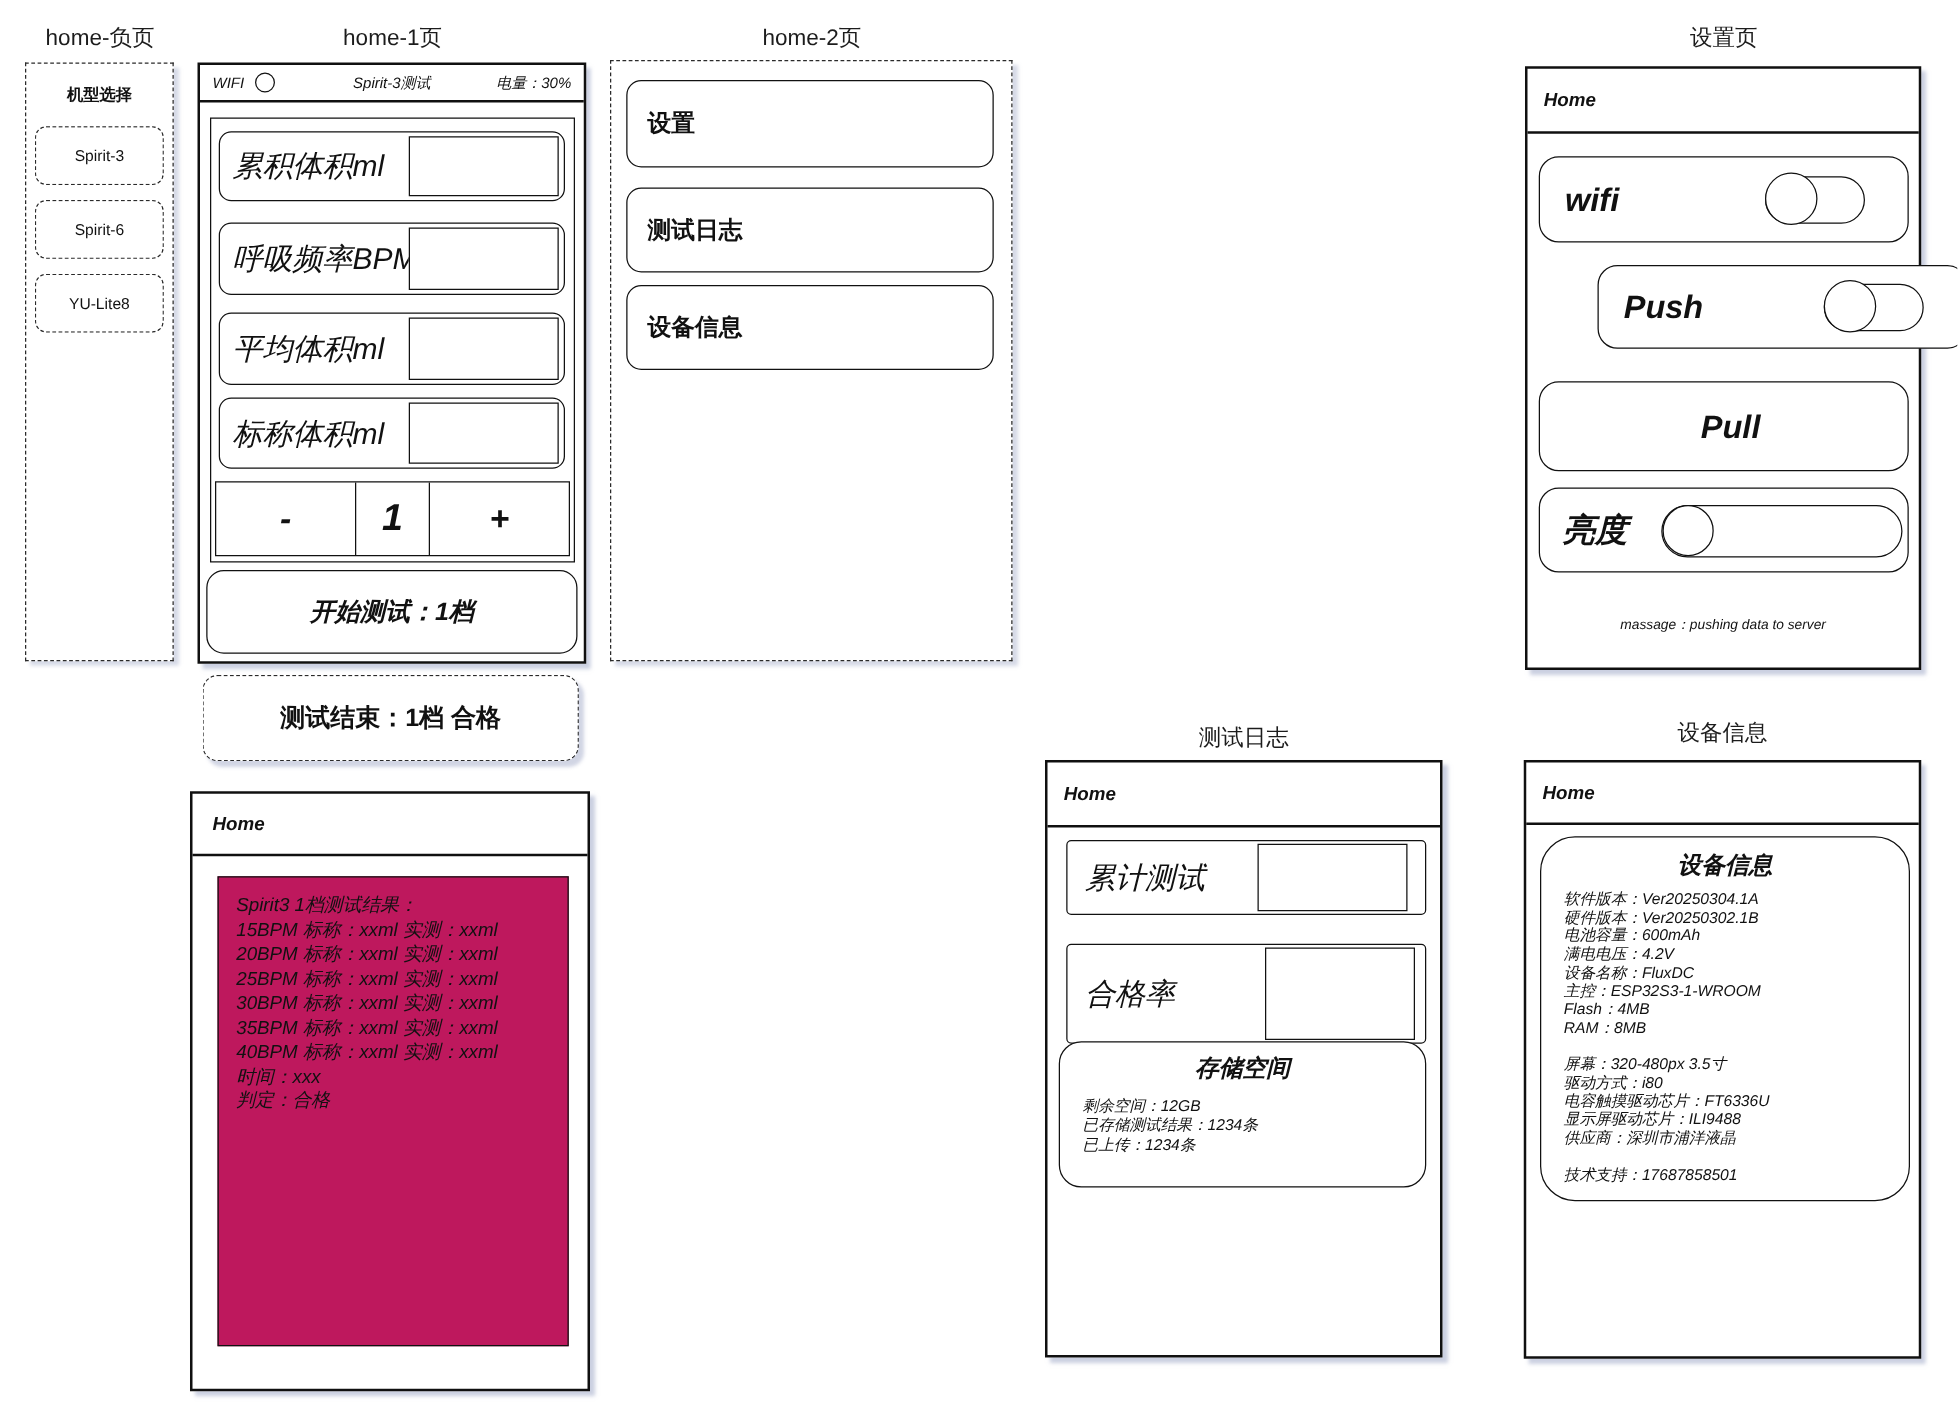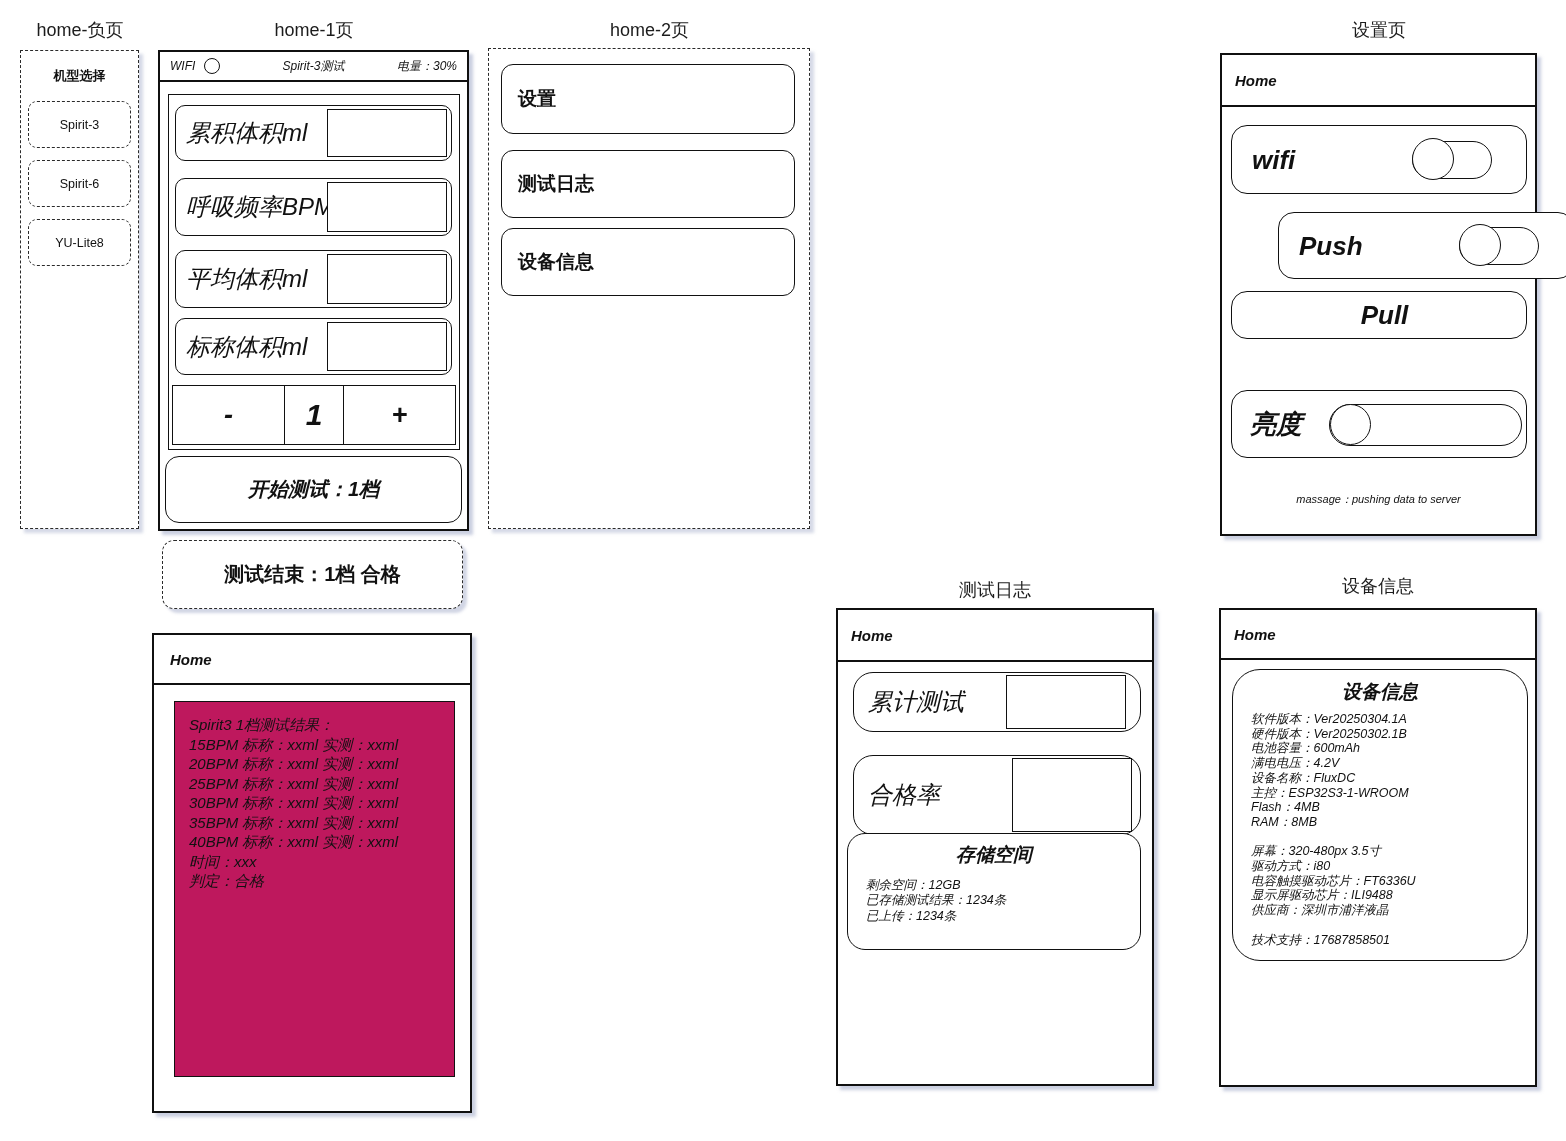"Pull" div.pull-btn { height: 48px -> 72px; top: 236px -> 250px }
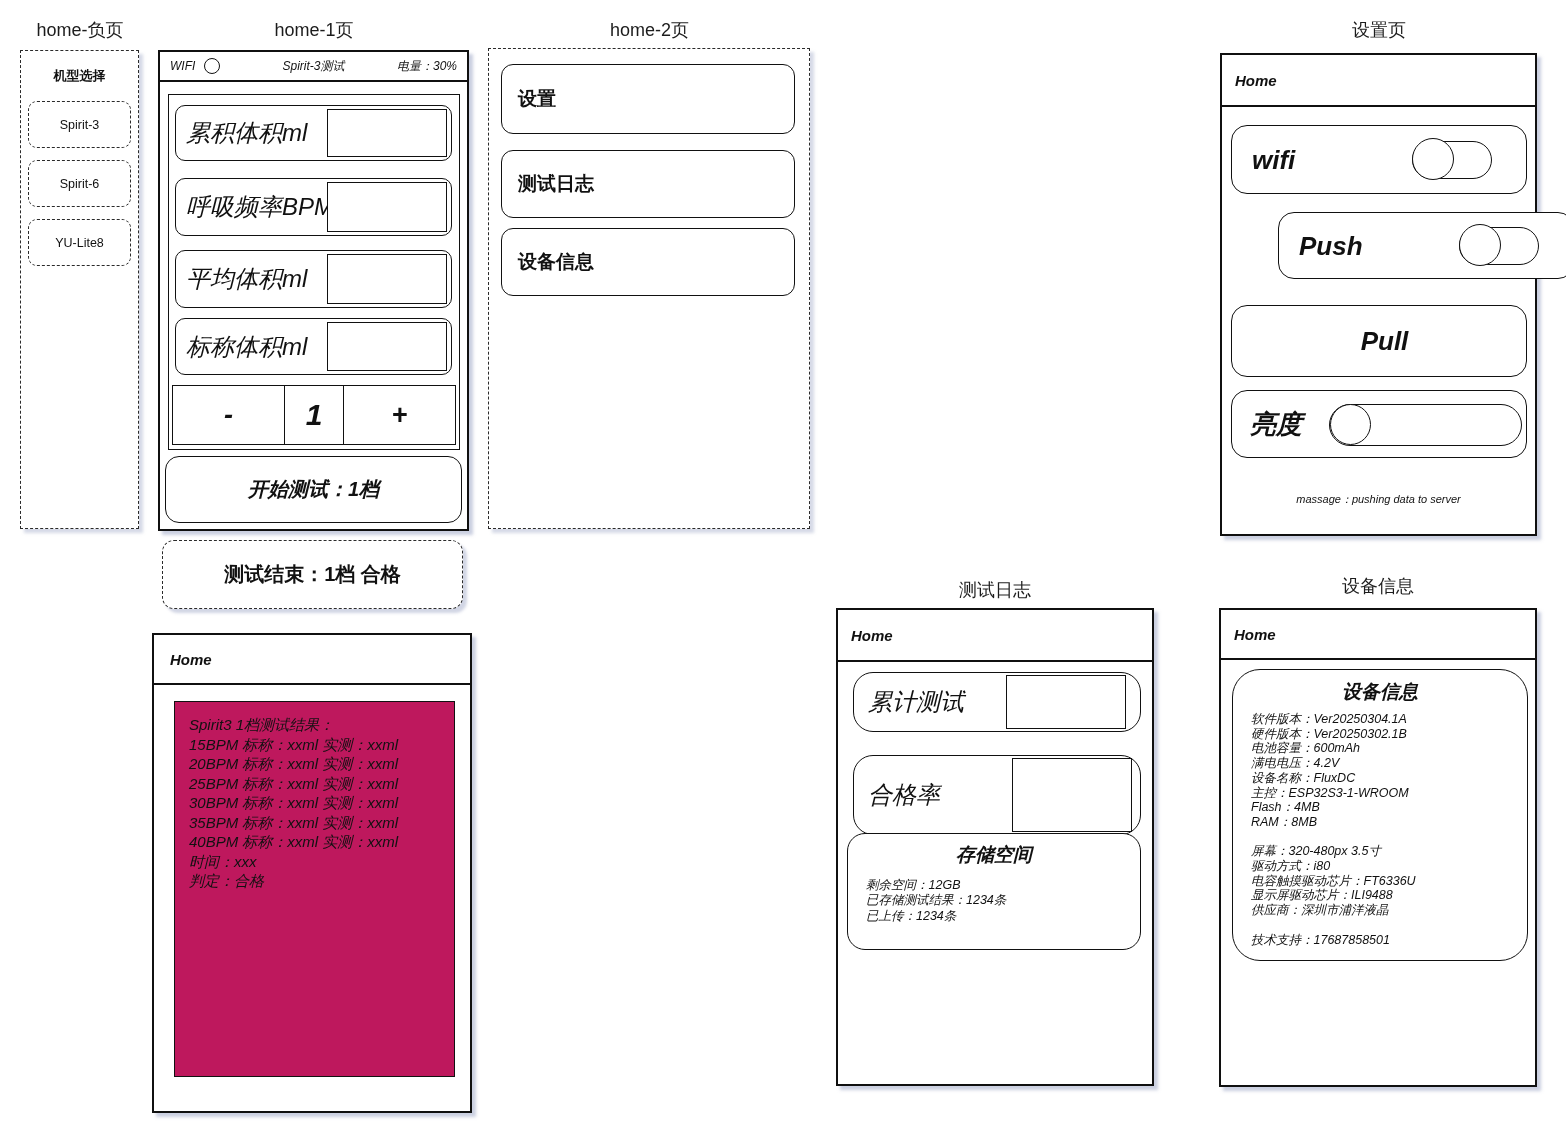"累计测试" .log-row { border-radius: 20px -> 4px }
